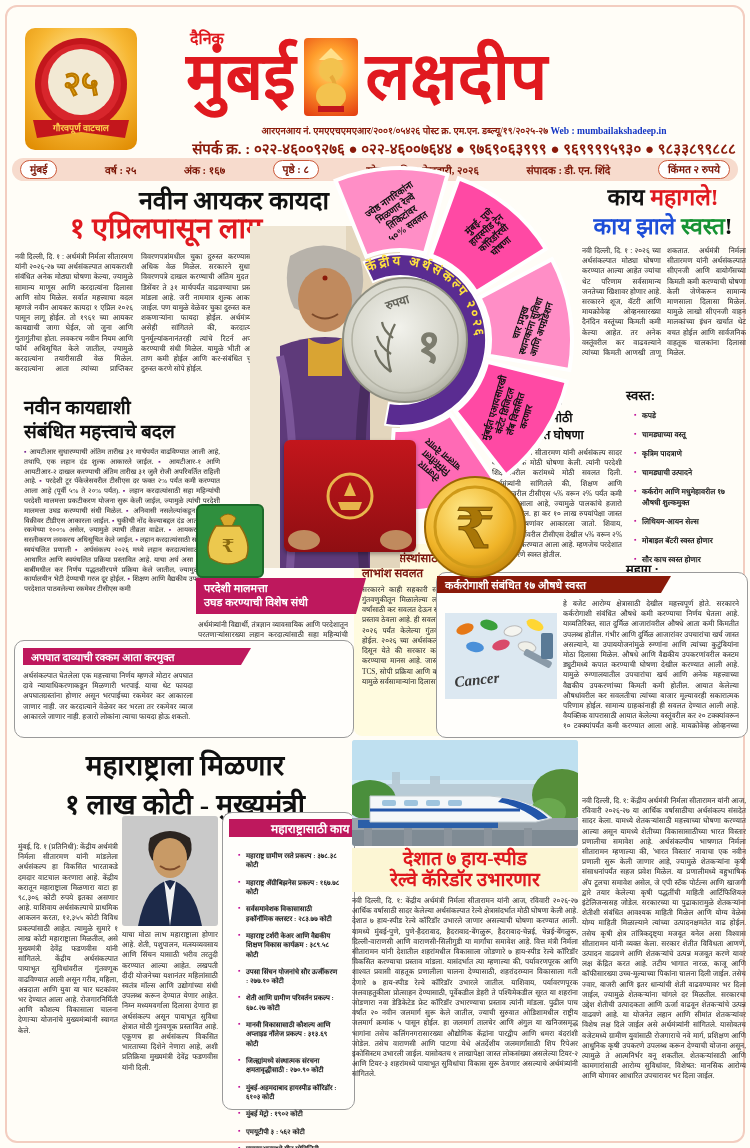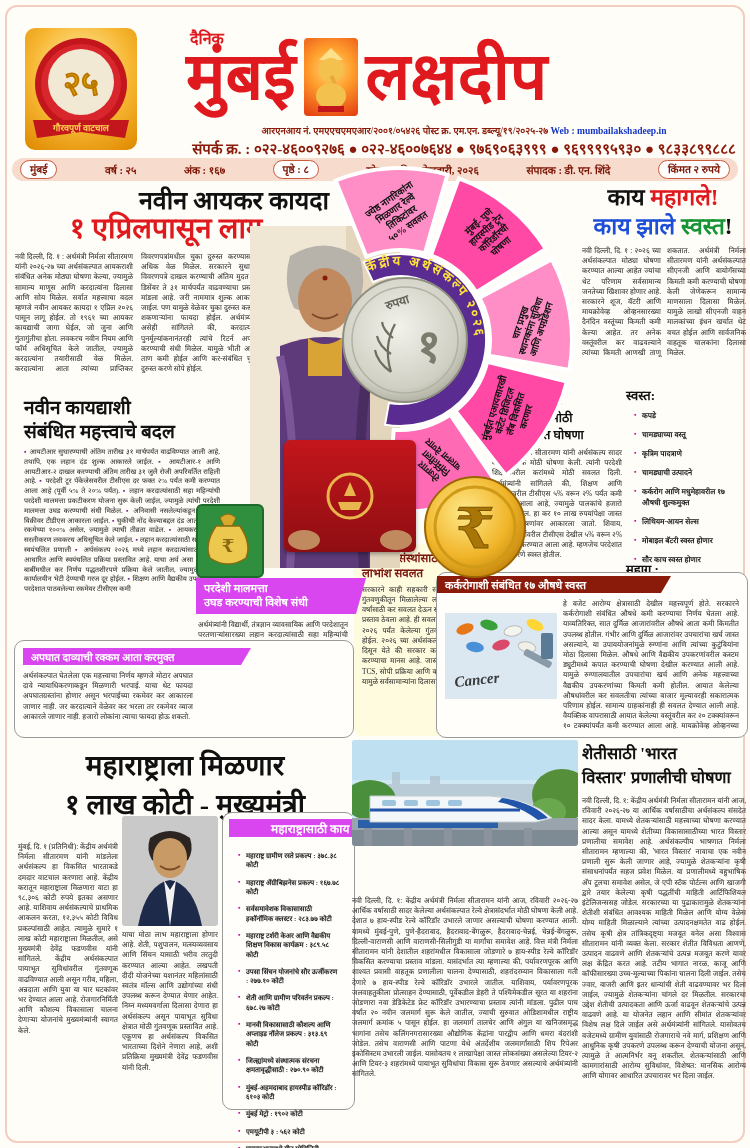"परदेशी मालमत्ता" .brown-bar { background: #d946ef -> #be185d }
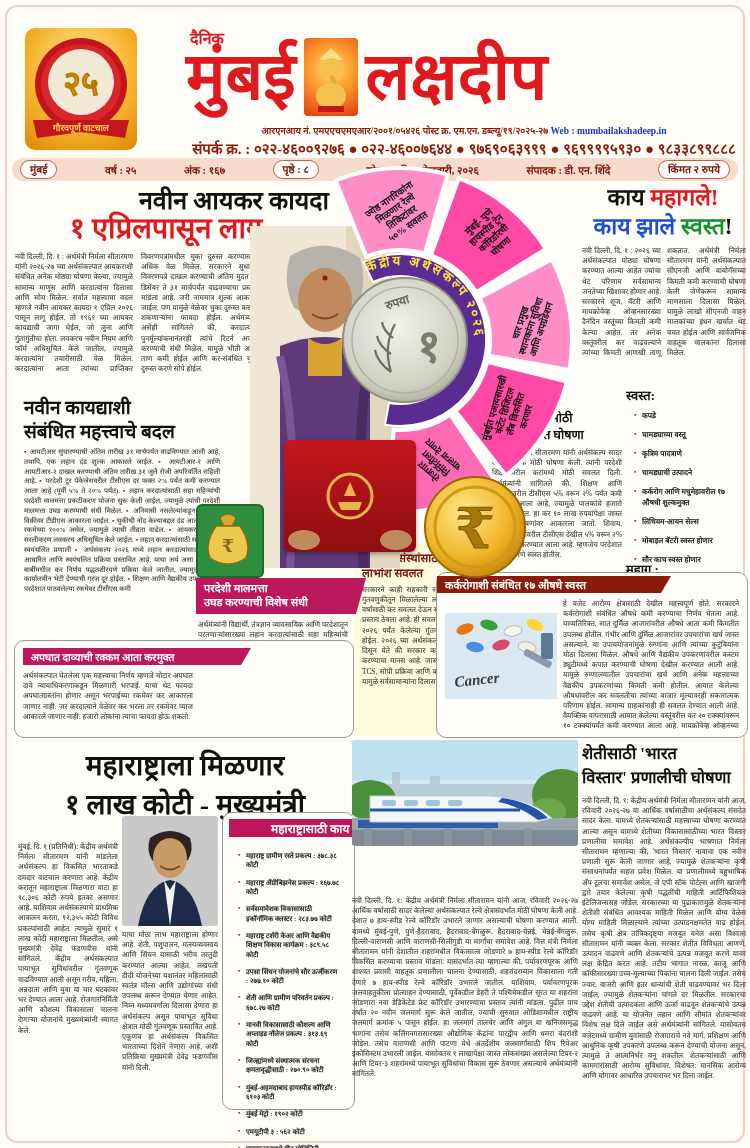"शेतीसाठी 'भारत" div.abs { html: <div> <div>शेतीसाठी 'भारत</div> <div>विस्तार' प्रणालीची घोषणा</div> </div> -> none }
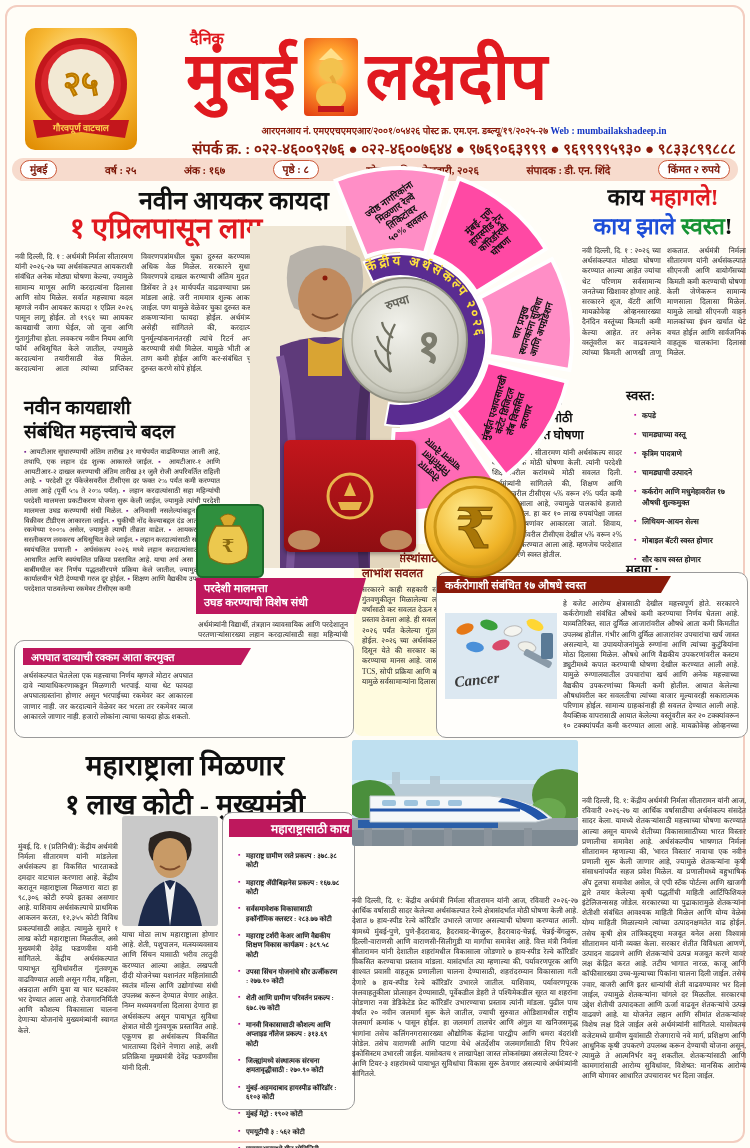"देशात ७ हाय-स्पीड" div.abs { html: none -> <div> <div>देशात ७ हाय-स्पीड</div> <div>रेल्वे कॅरिडॉर उभारणार</div> </div> }
